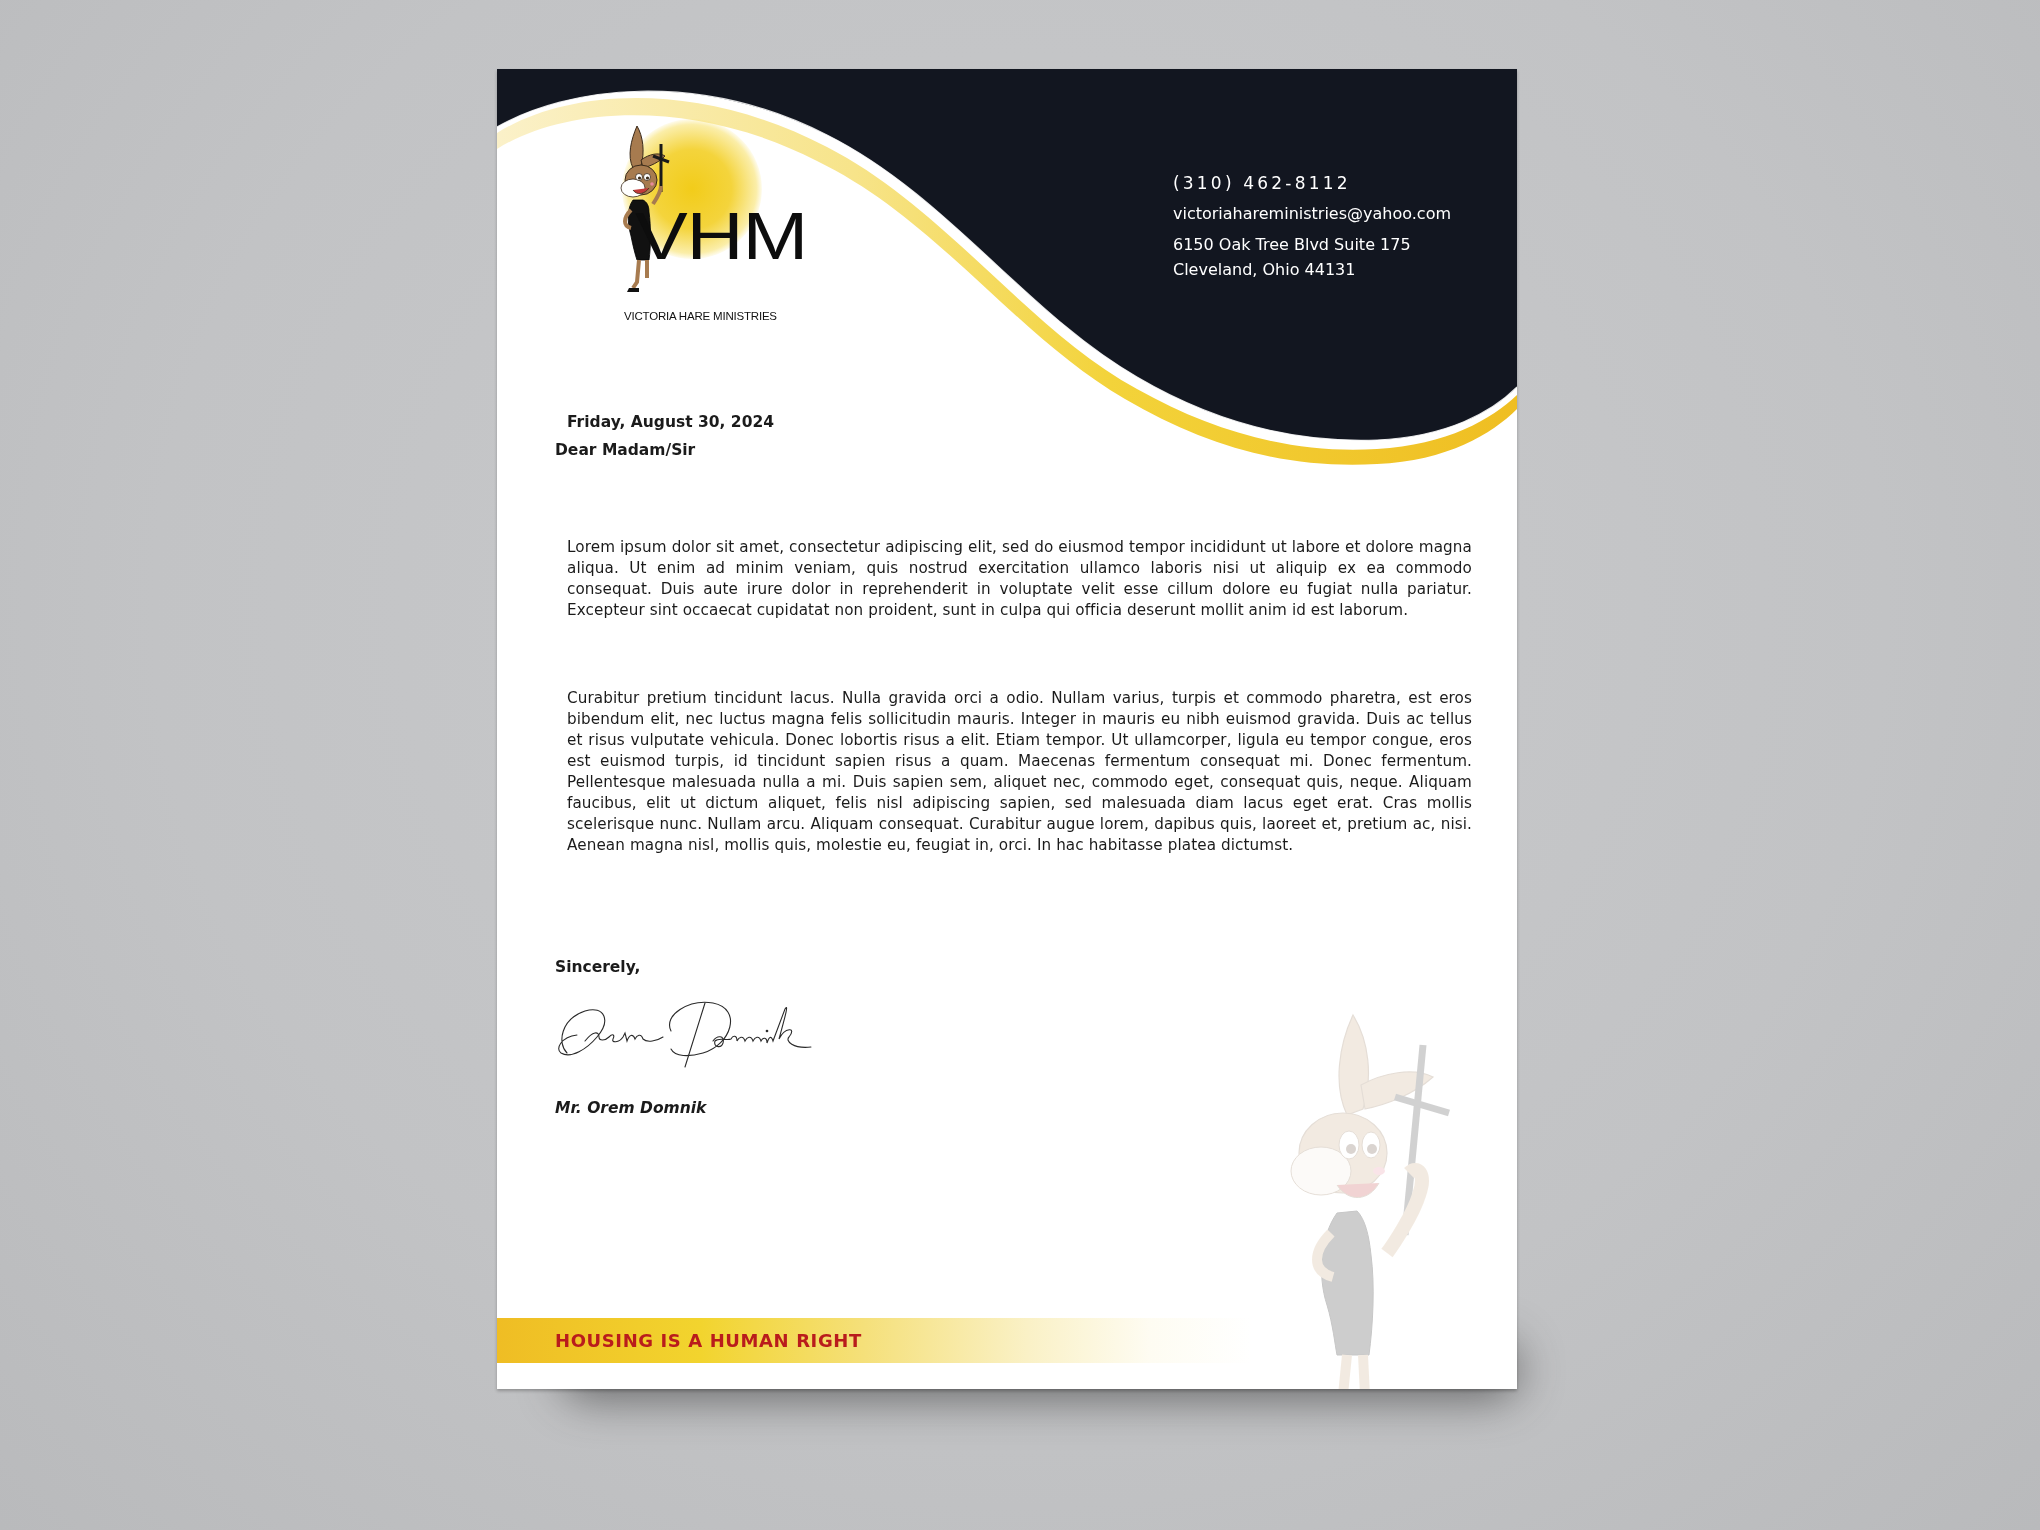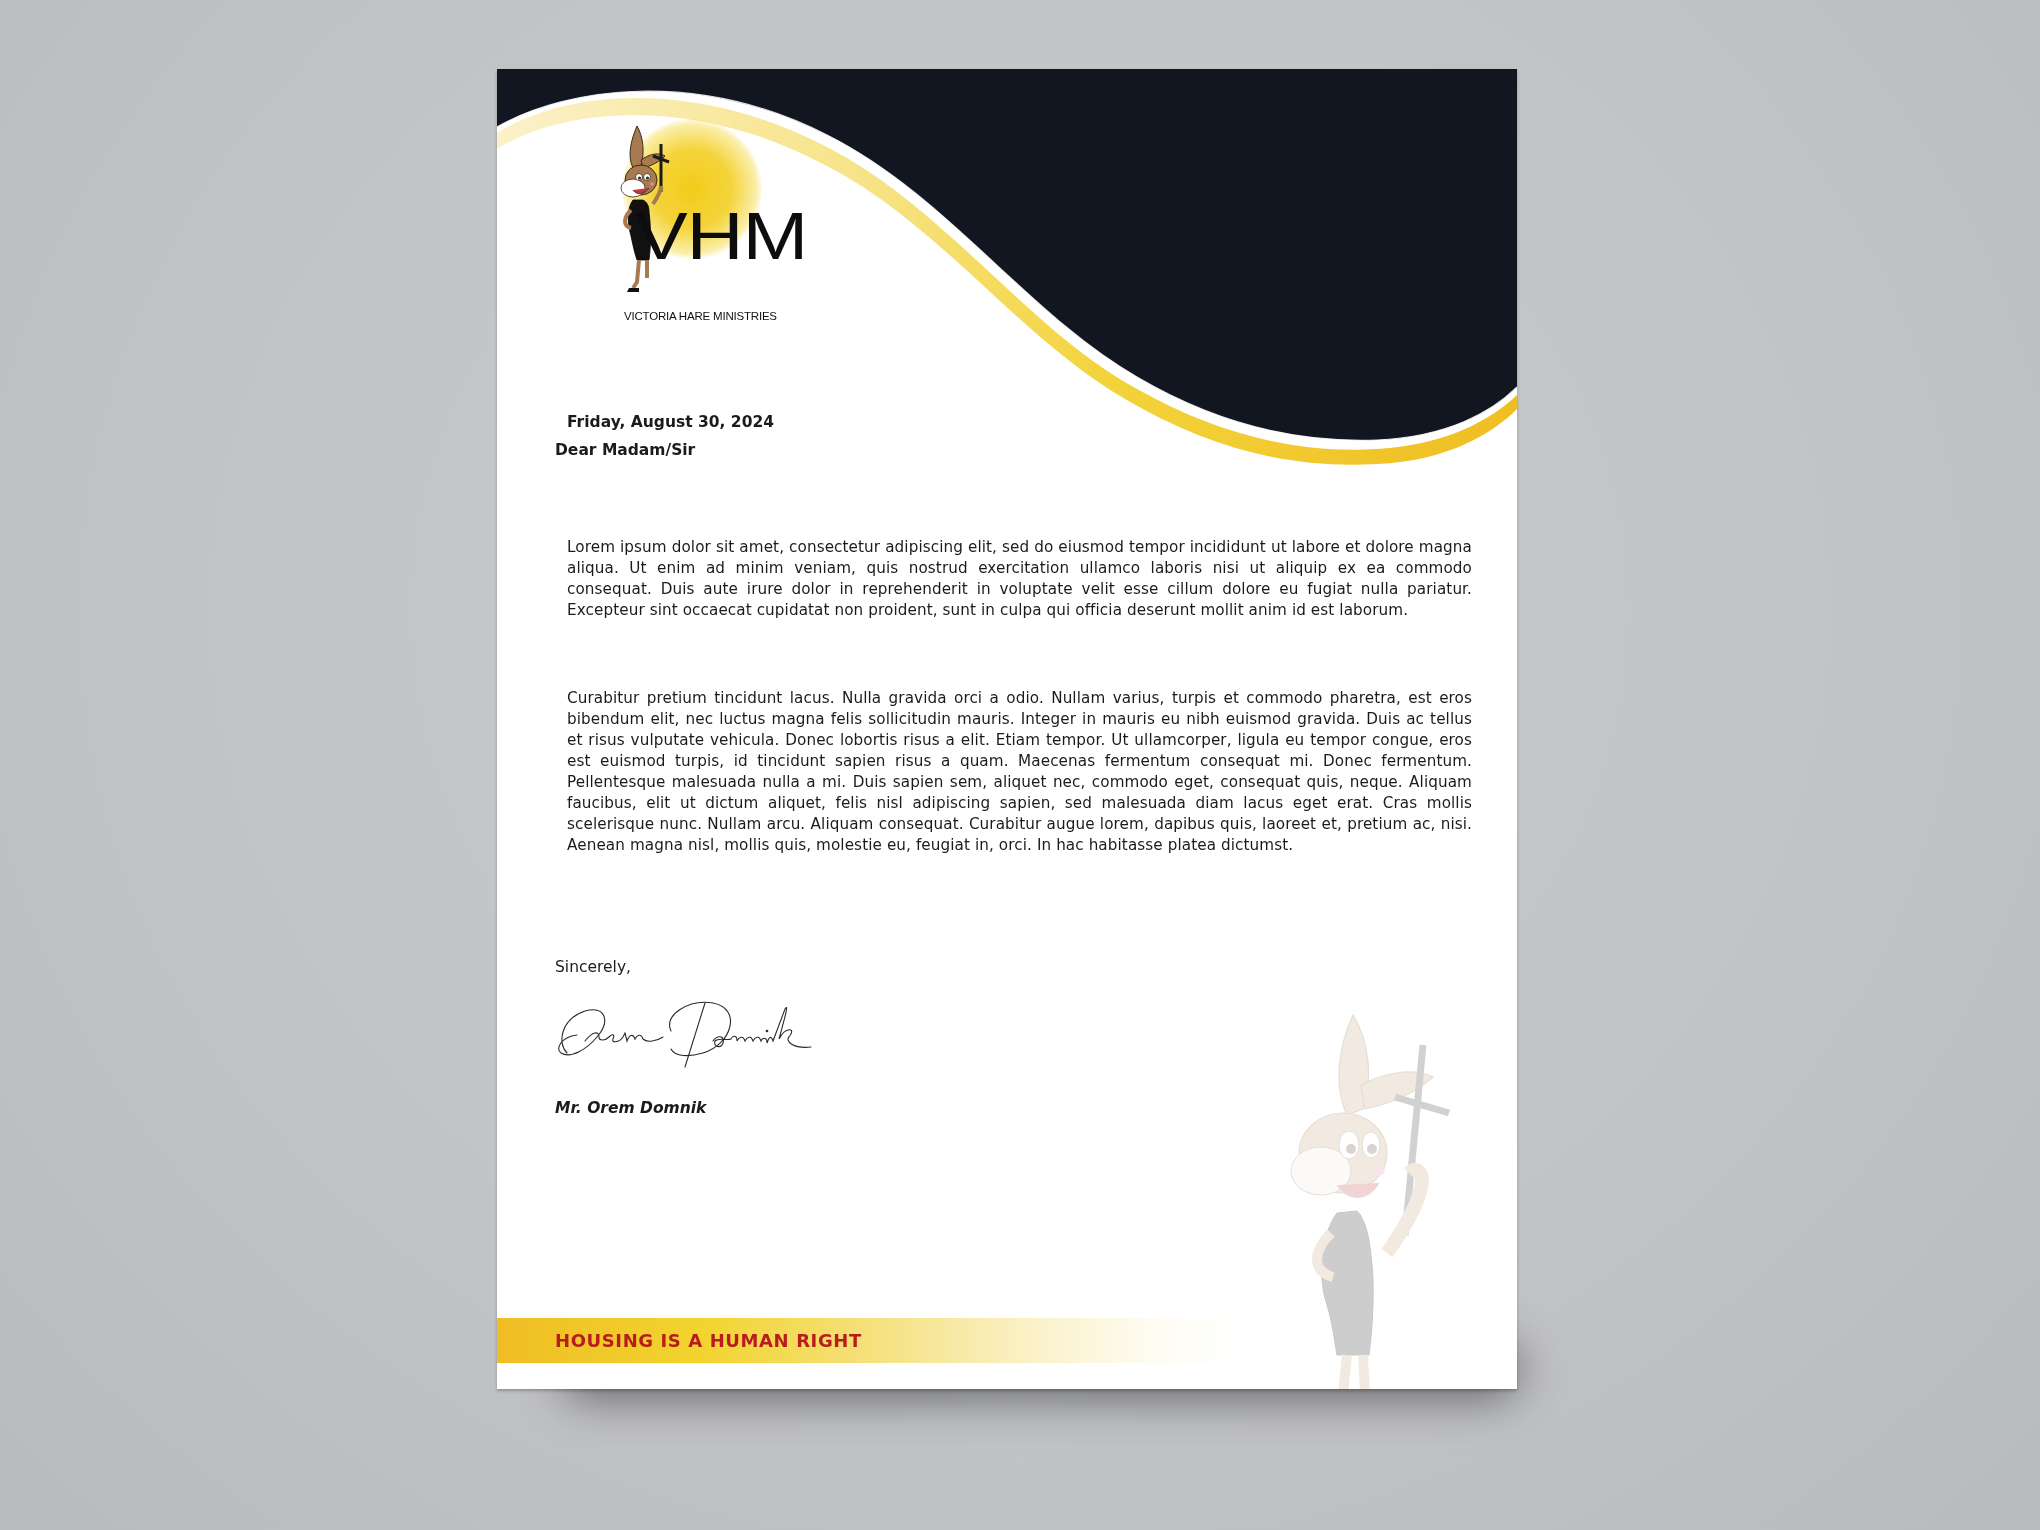"(310) 462-8112" div.contact { html: none -> <div> <div>(310) 462-8112</div> <div>victoriahareministries@yahoo.com</div> <div>6150 Oak Tree Blvd Suite 175</div> <div>Cleveland, Ohio 44131</div> </div> }
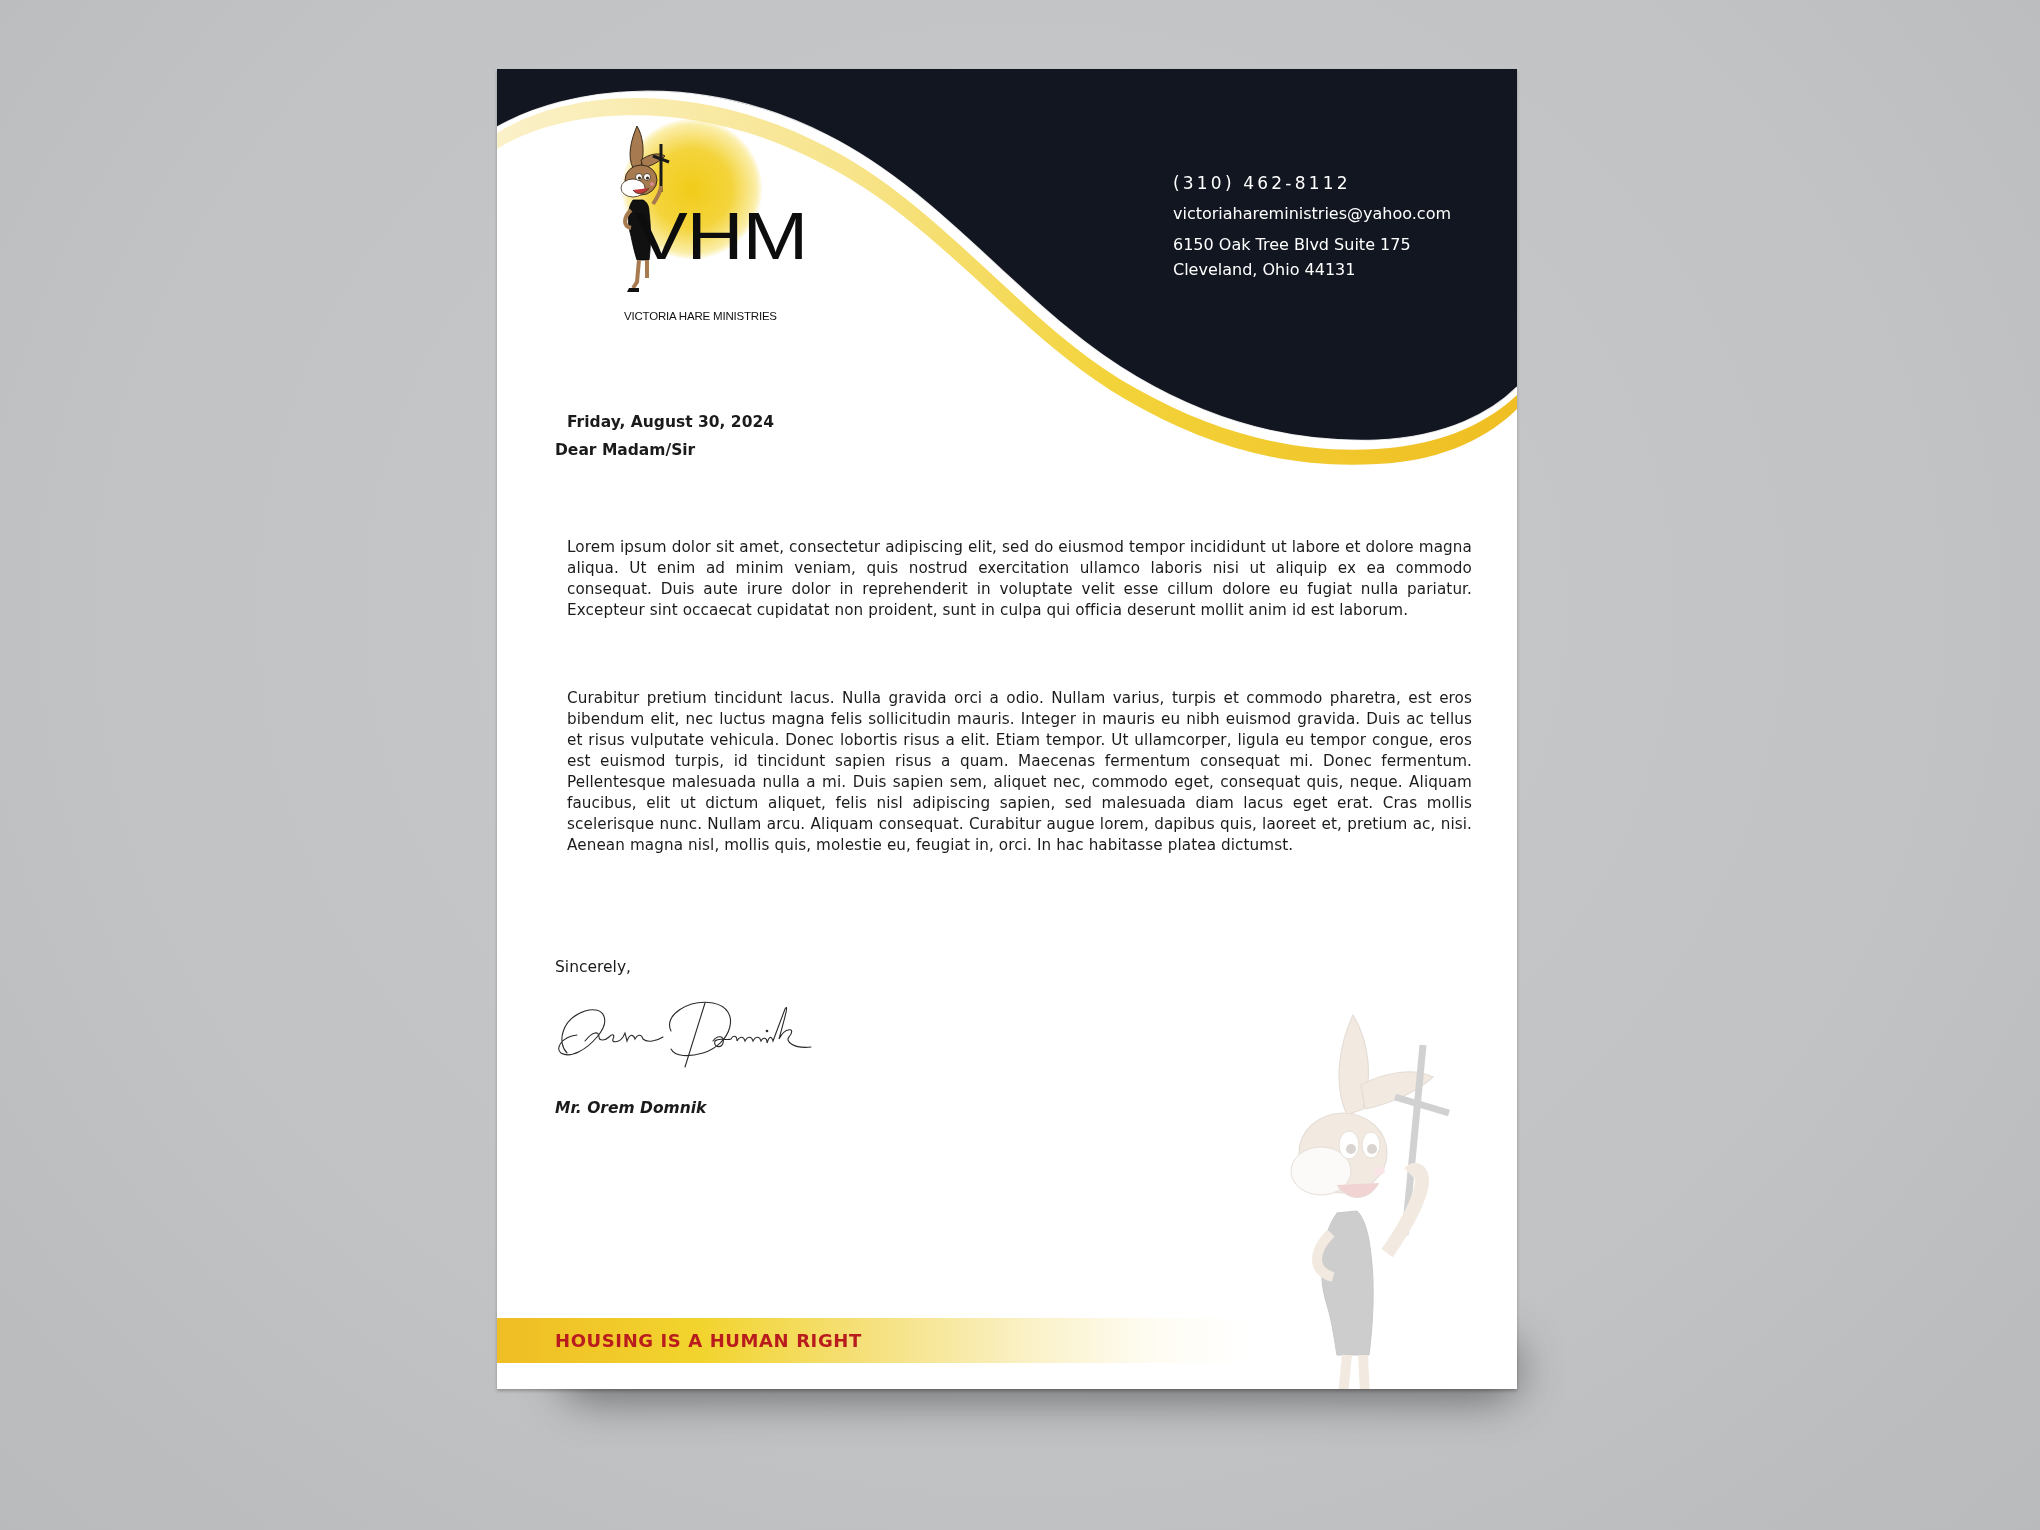"Sincerely," .closing { font-weight: normal -> bold }
